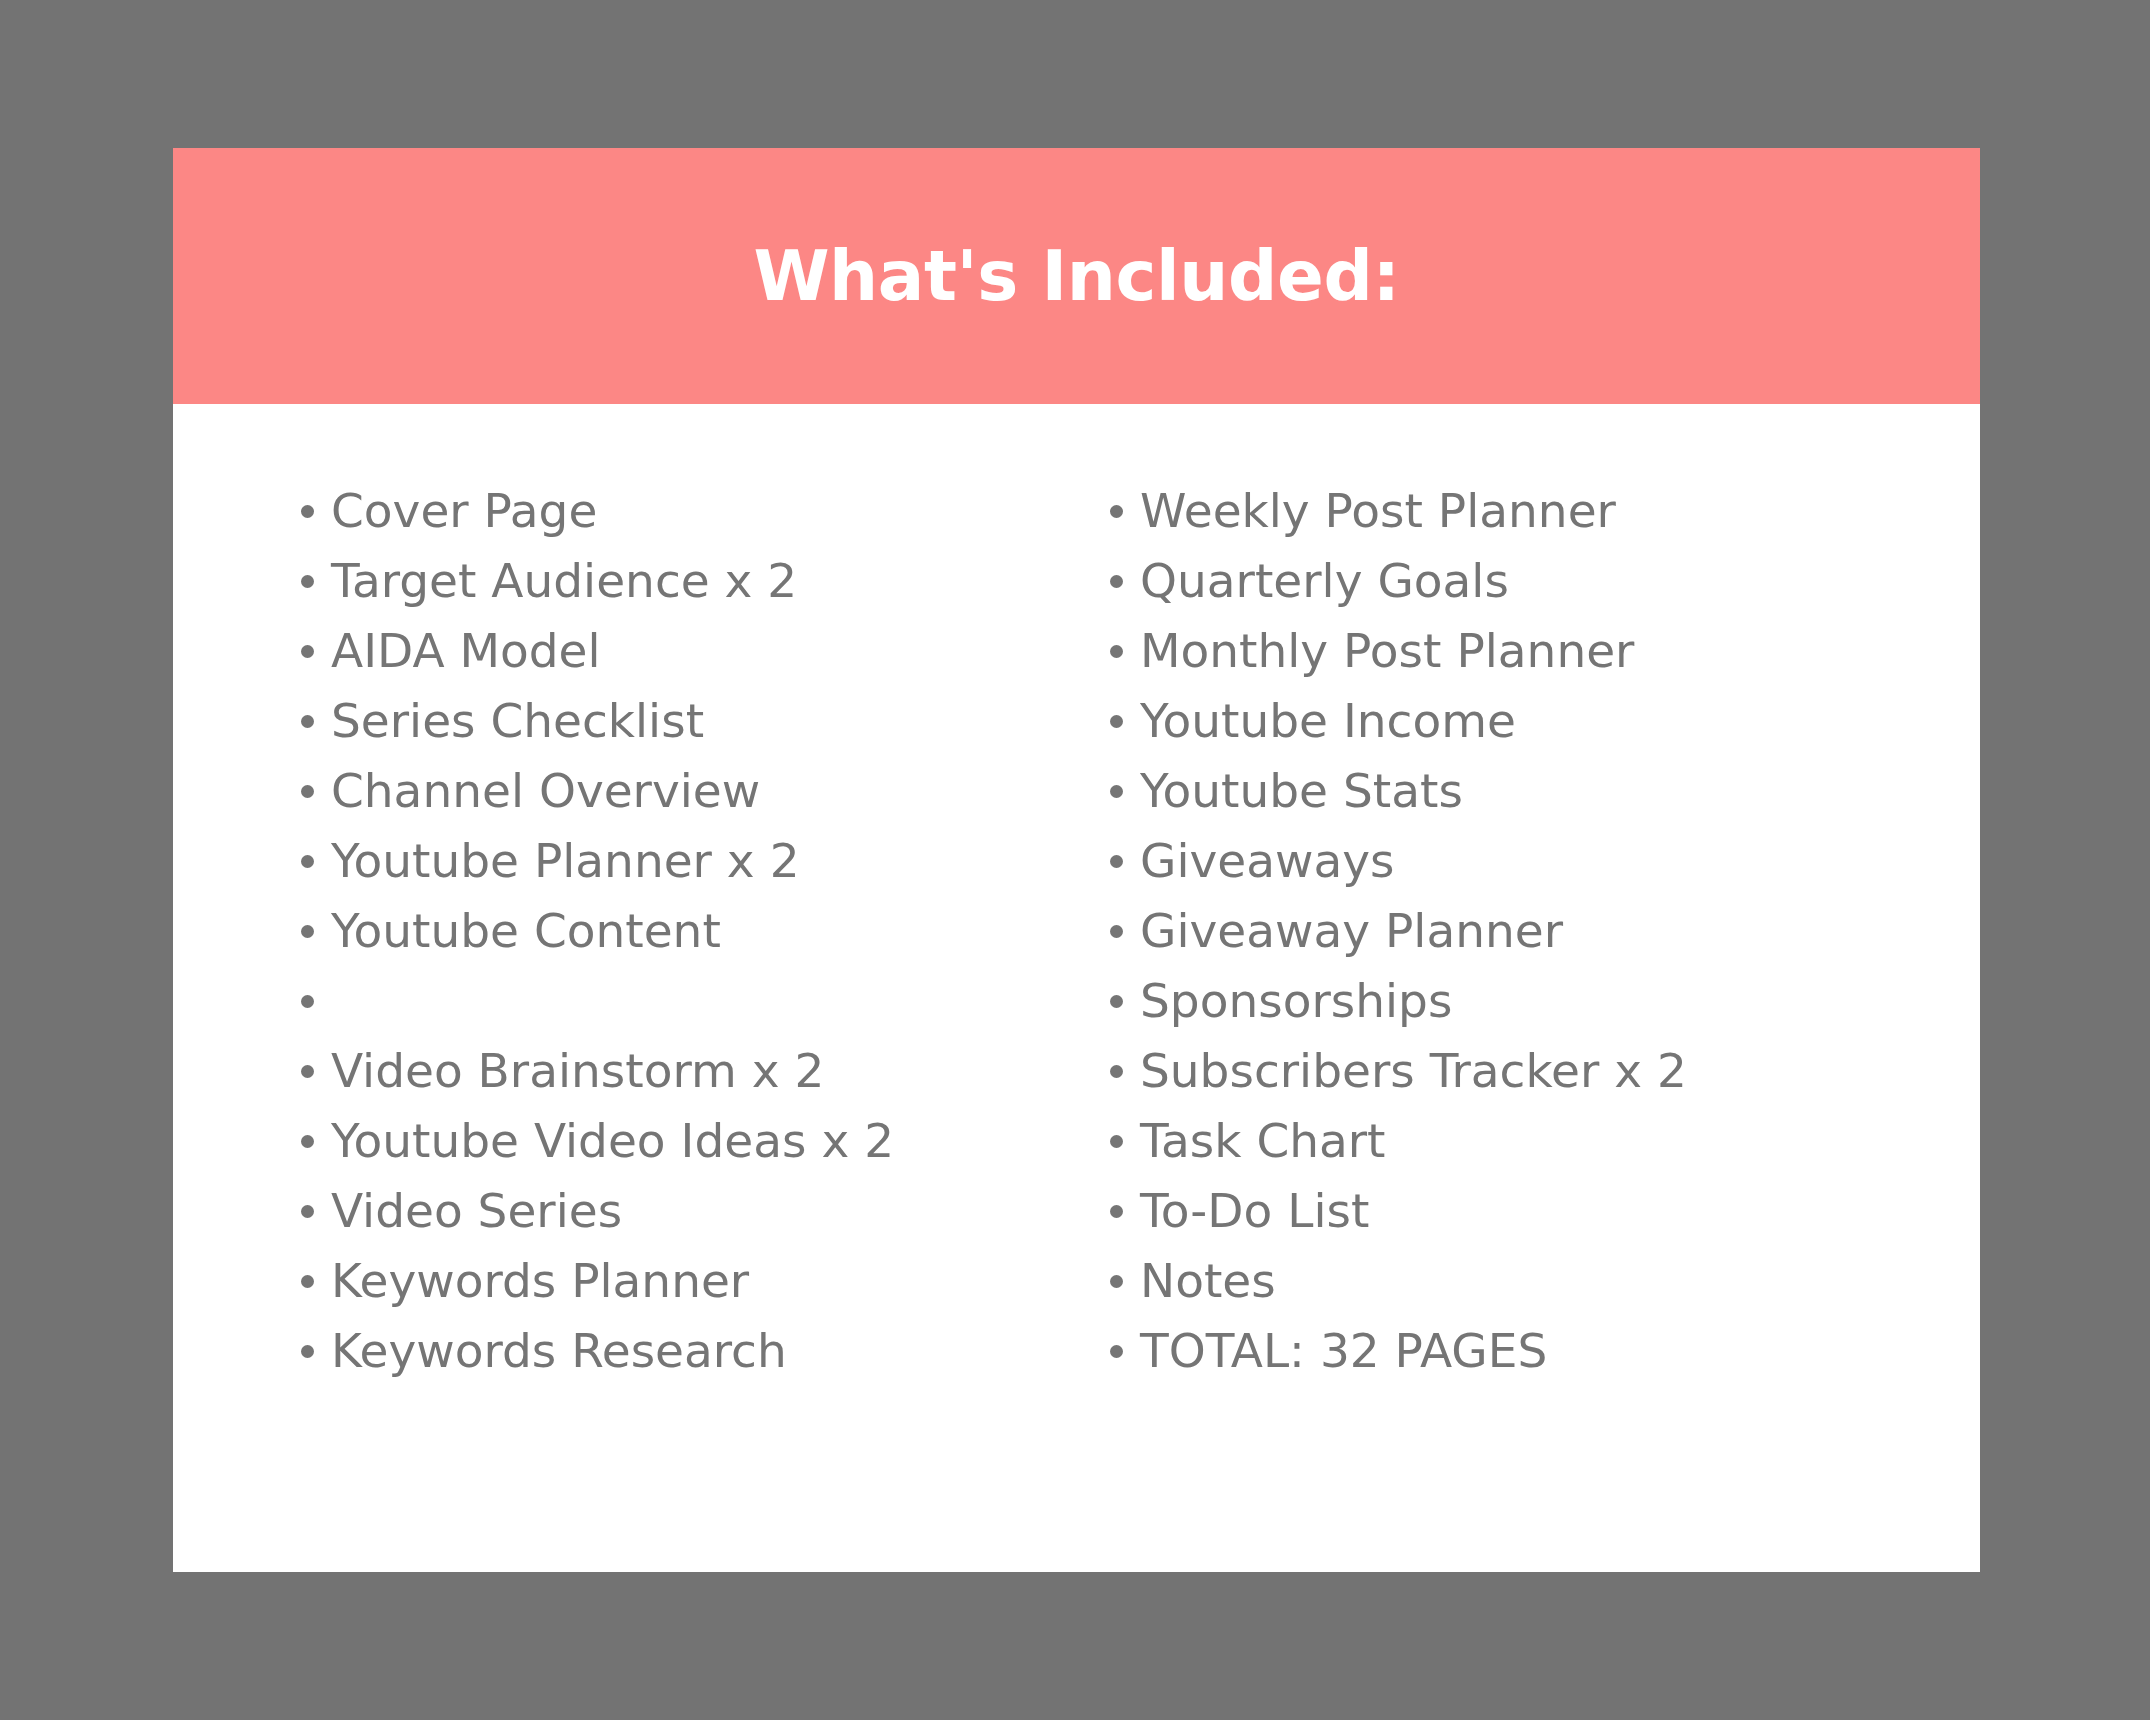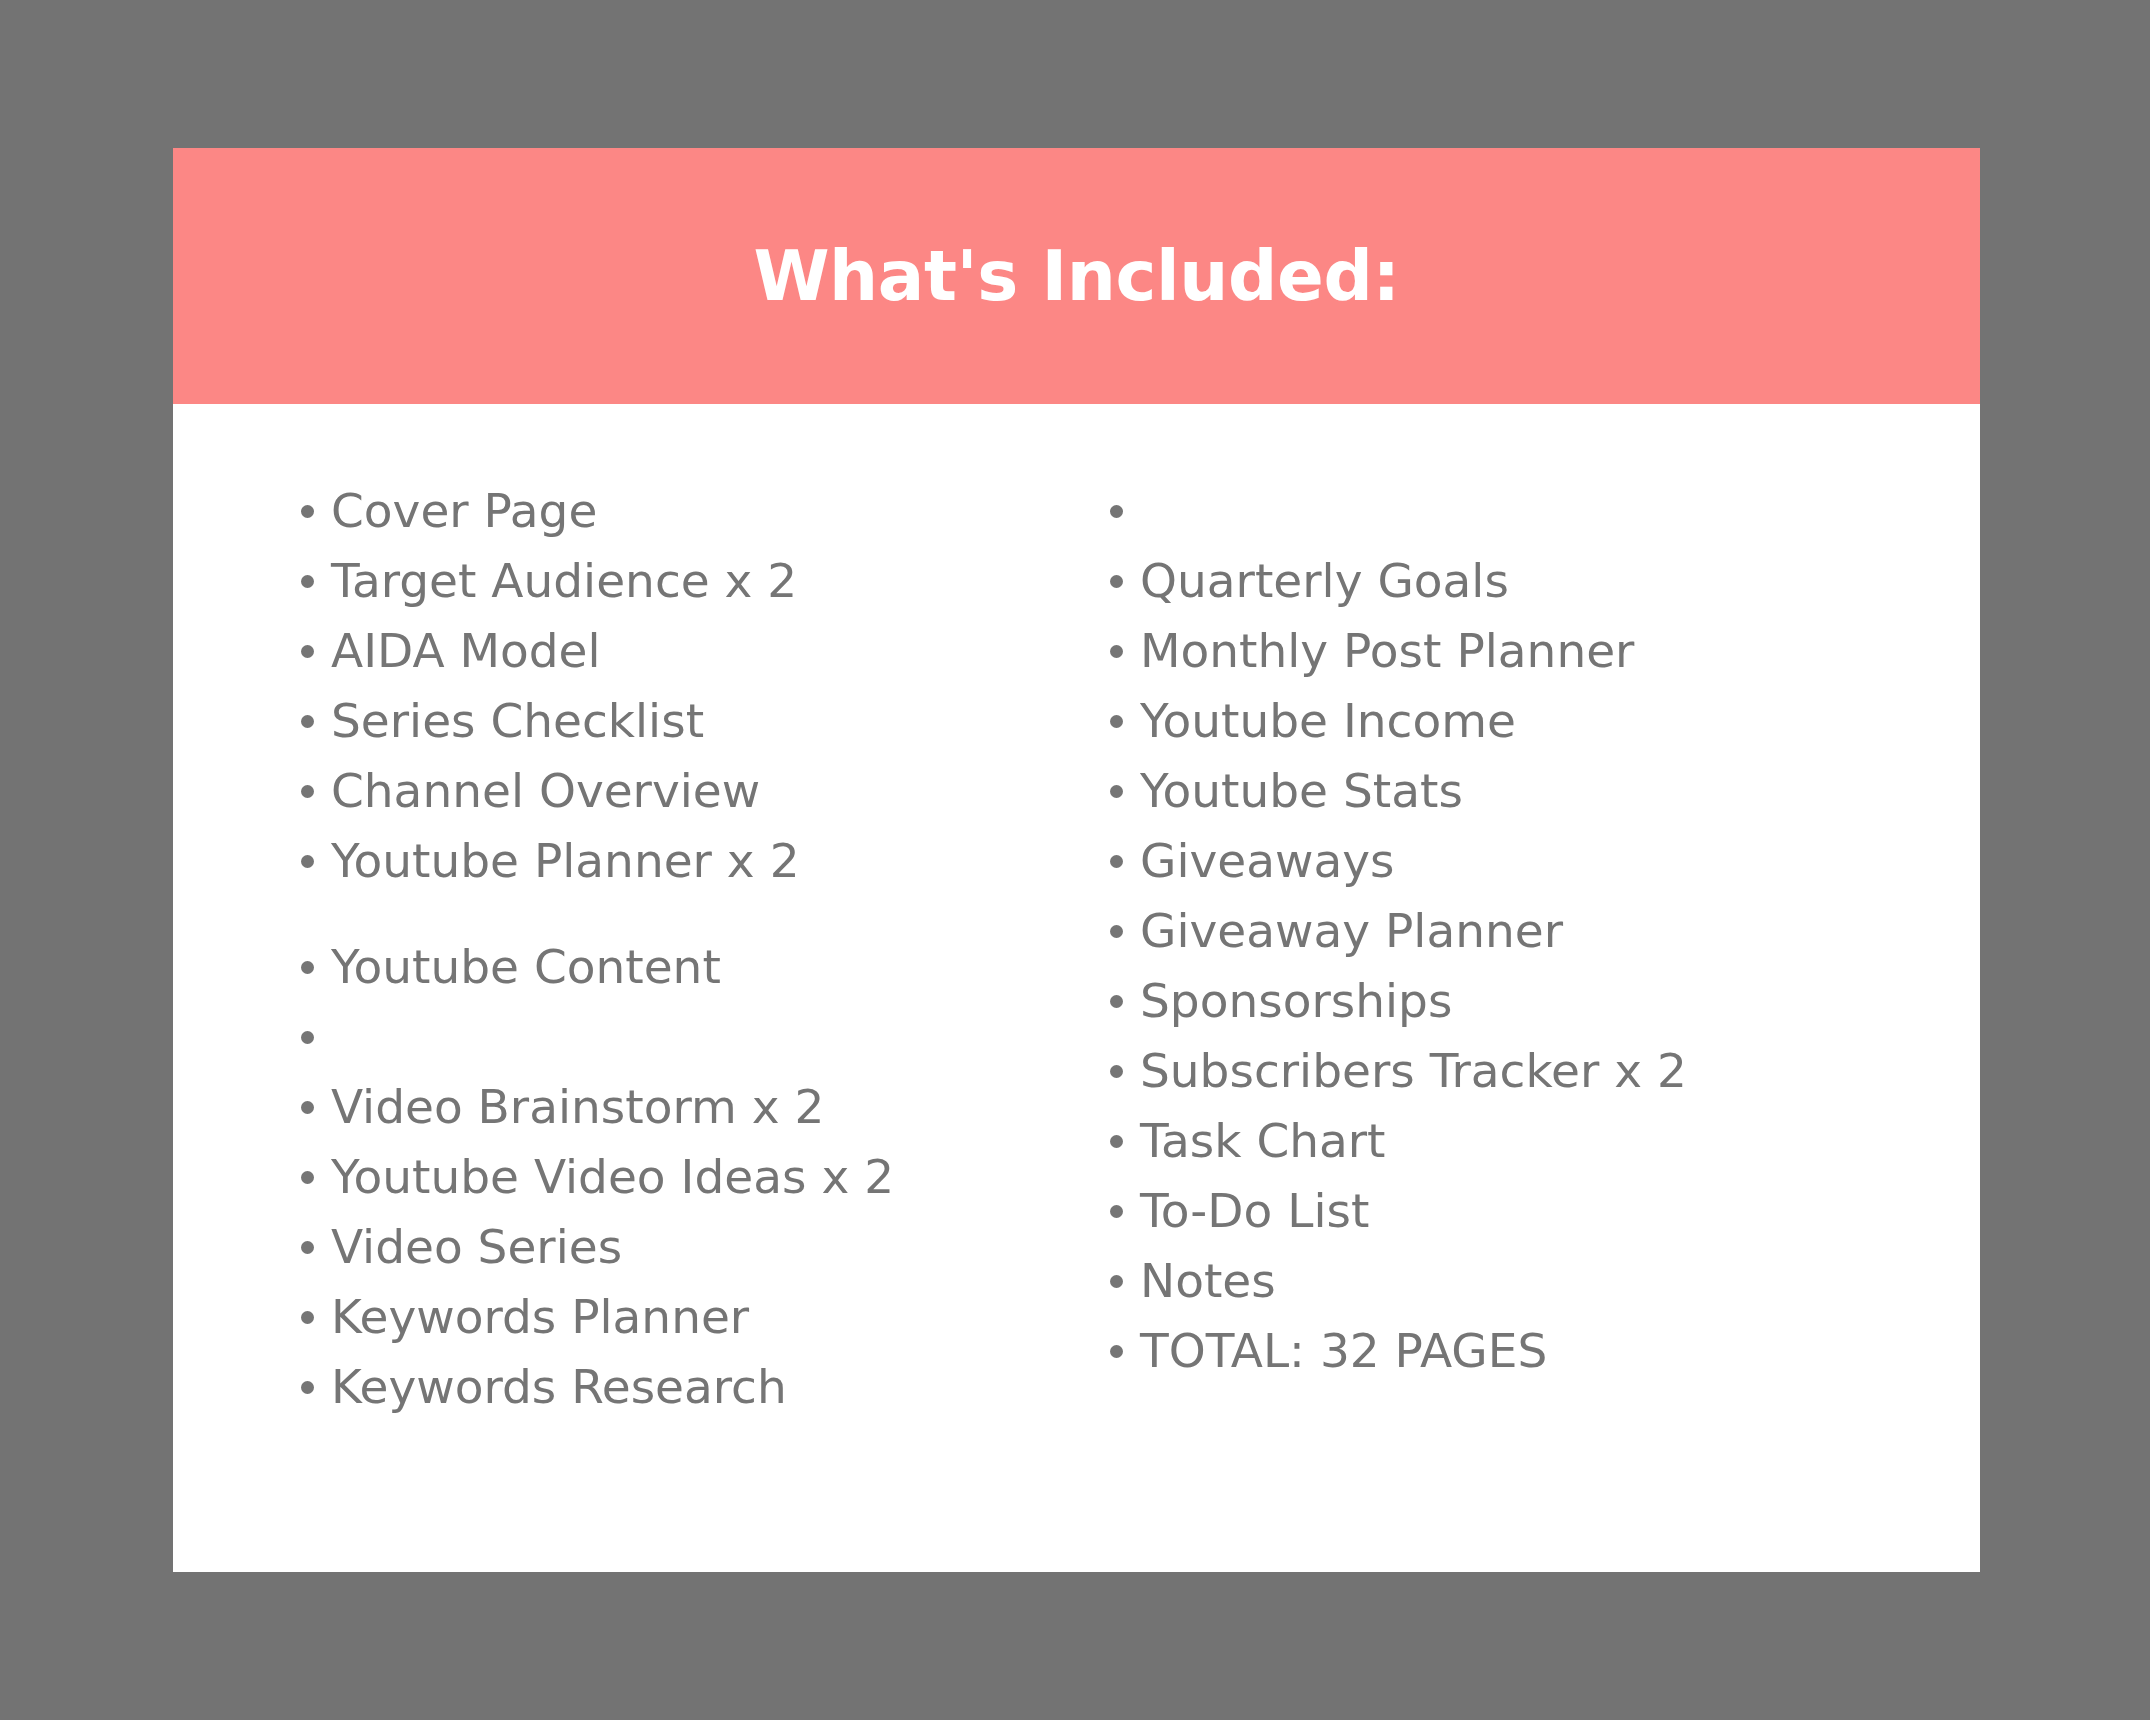"Weekly Post Planner" span.label { html: none -> <span>Weekly Post Planner</span> }
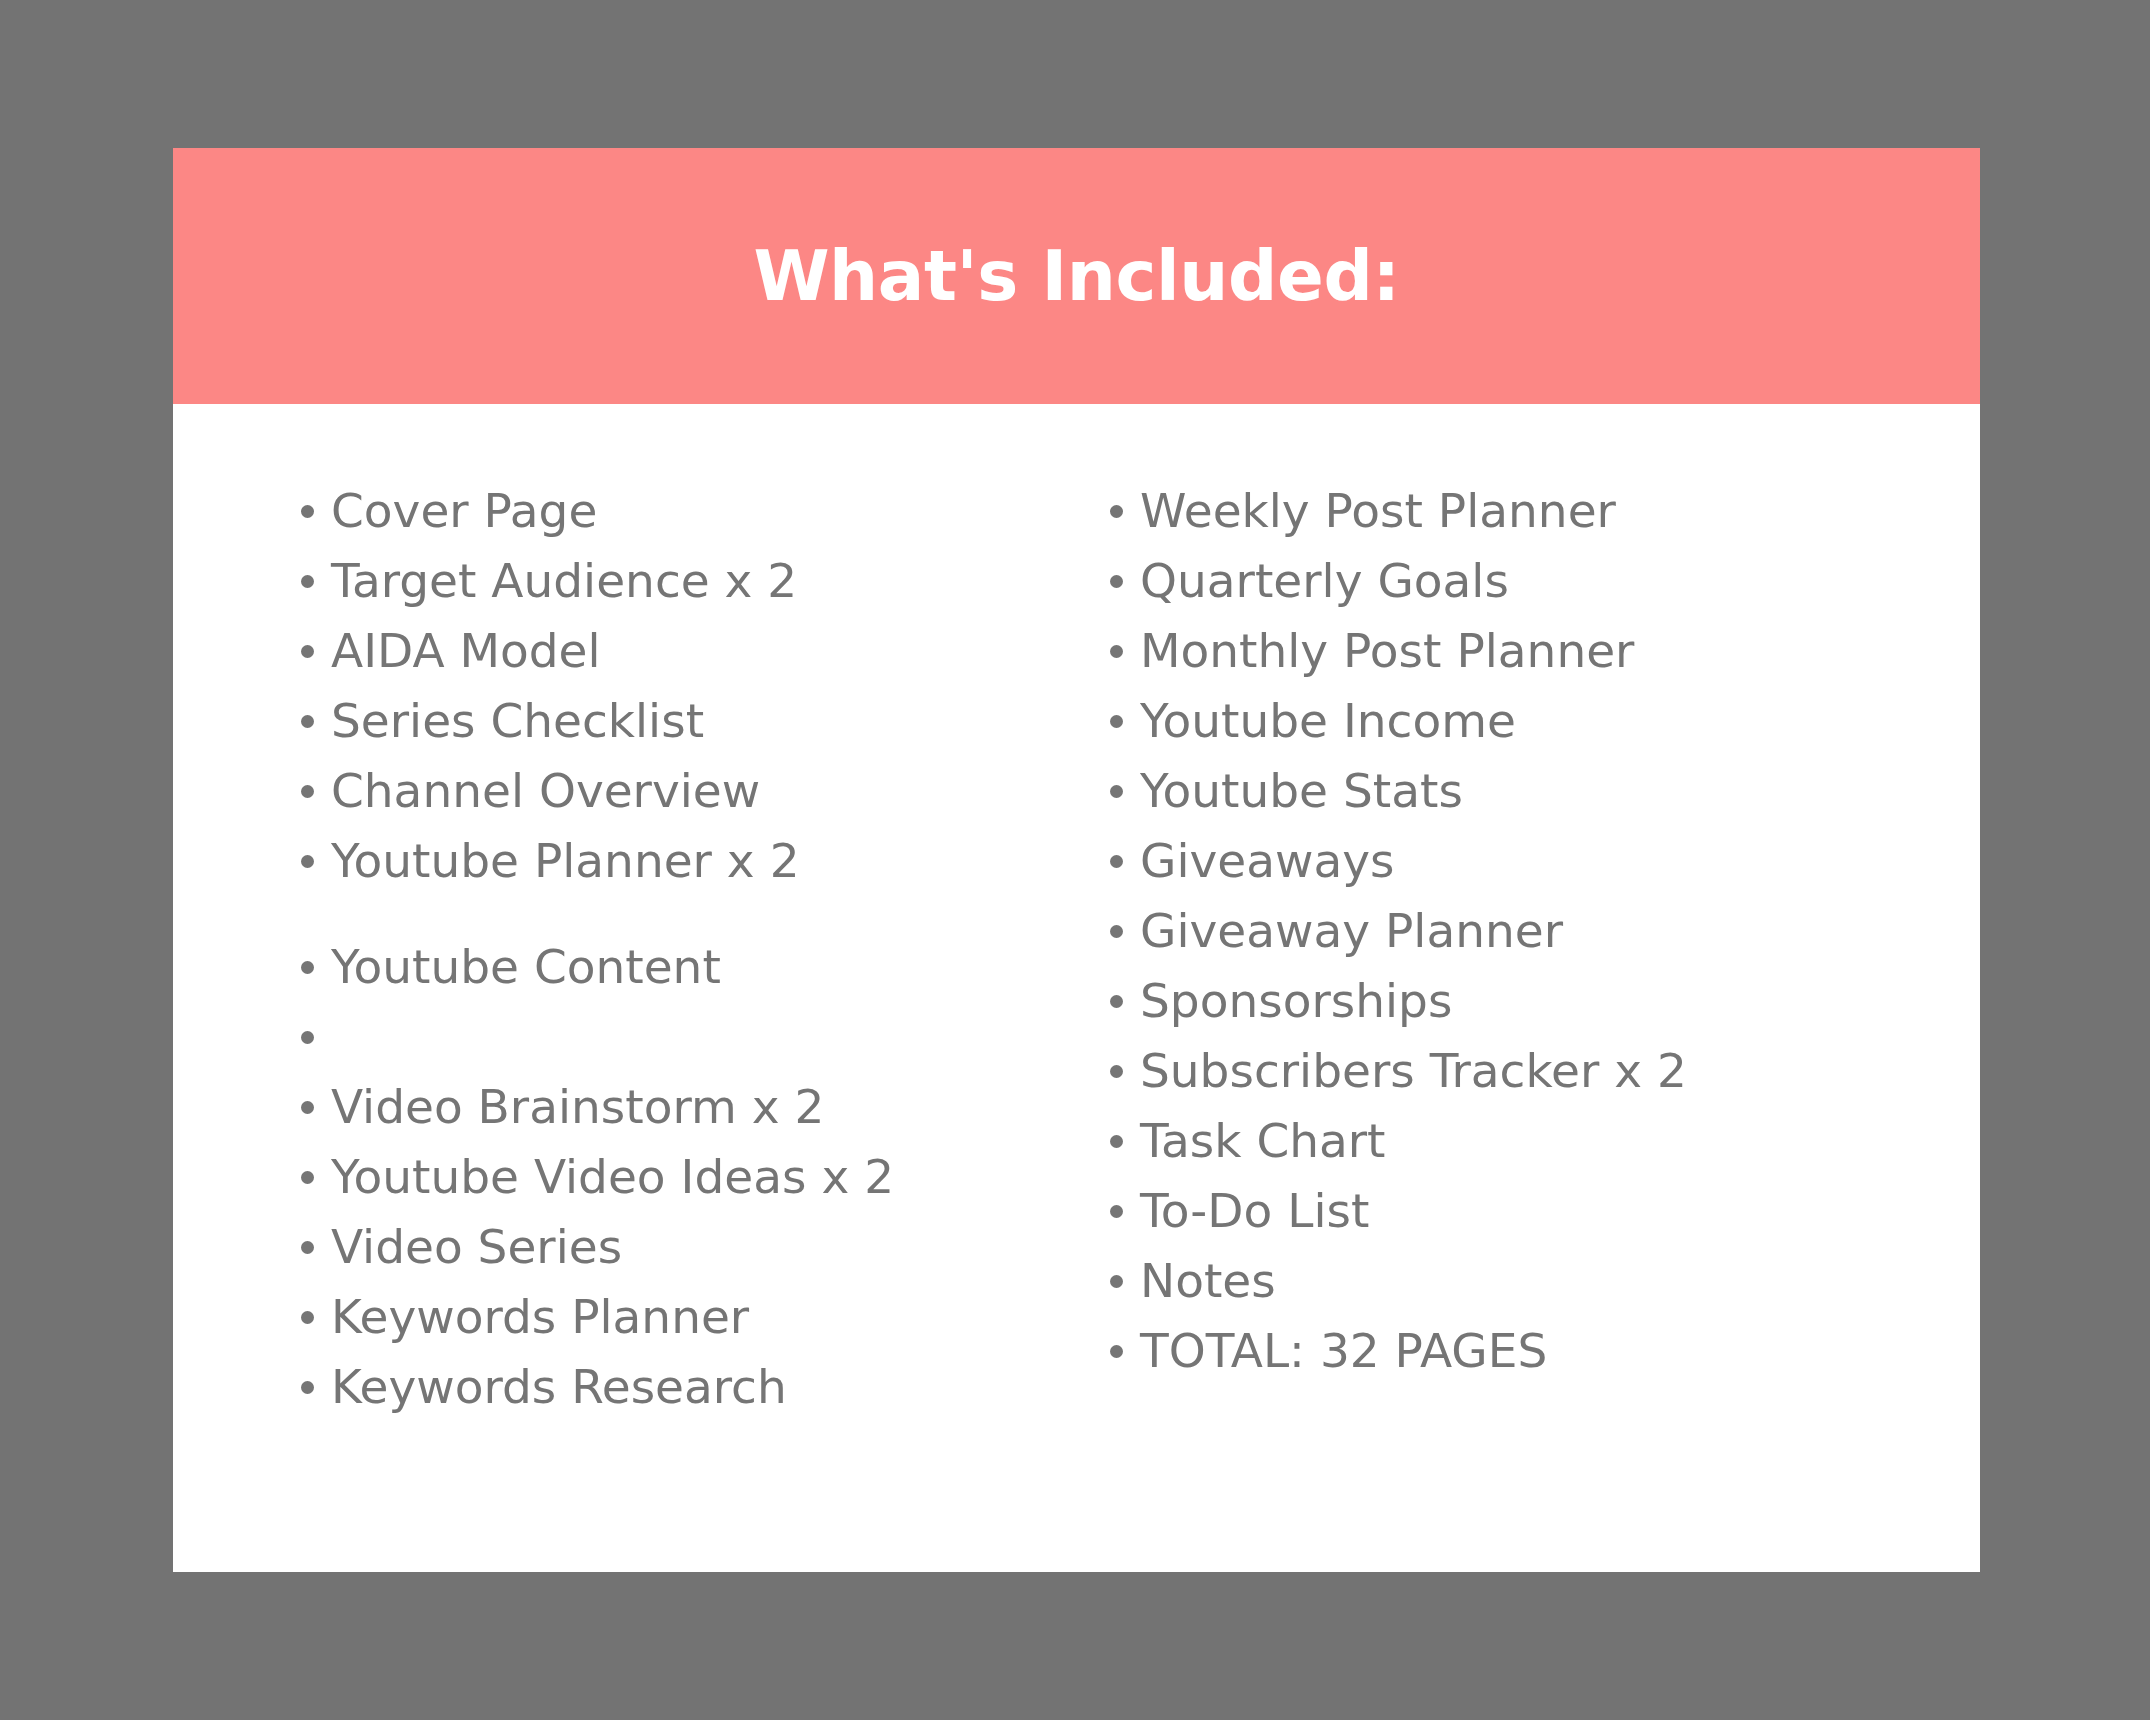"Youtube Content" li.bullet-item { margin-top: 36px -> none }
